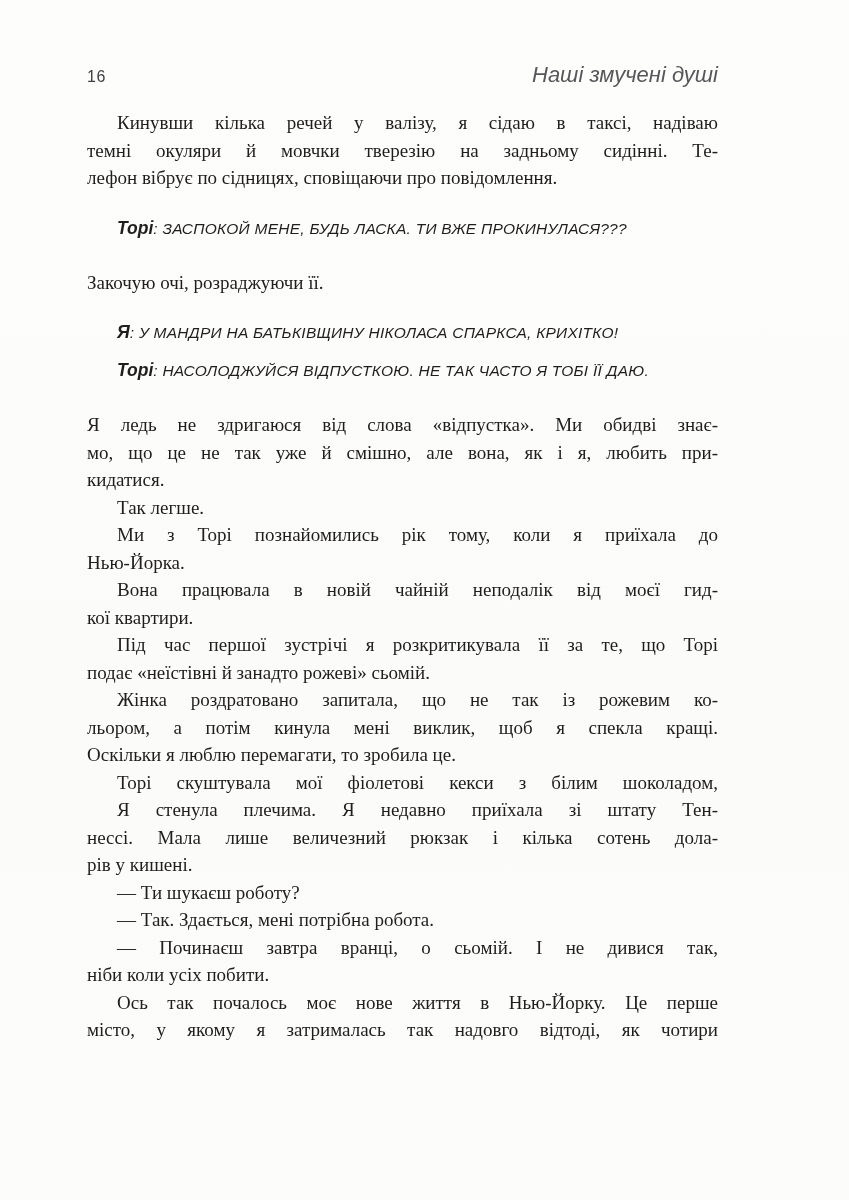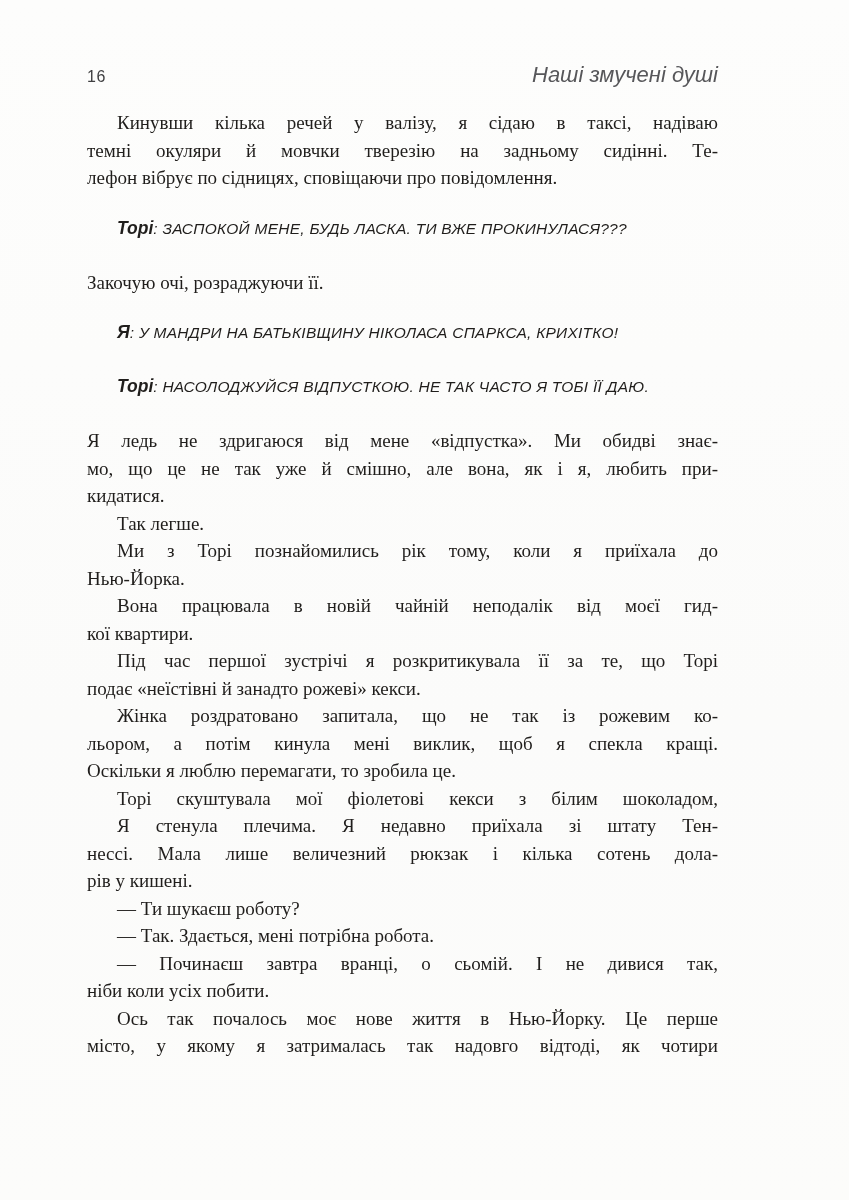"Торі: НАСОЛОДЖУЙСЯ ВІДПУСТКОЮ. НЕ ТАК" .dialogue .entry + .entry { margin-top: 29px -> 13px }
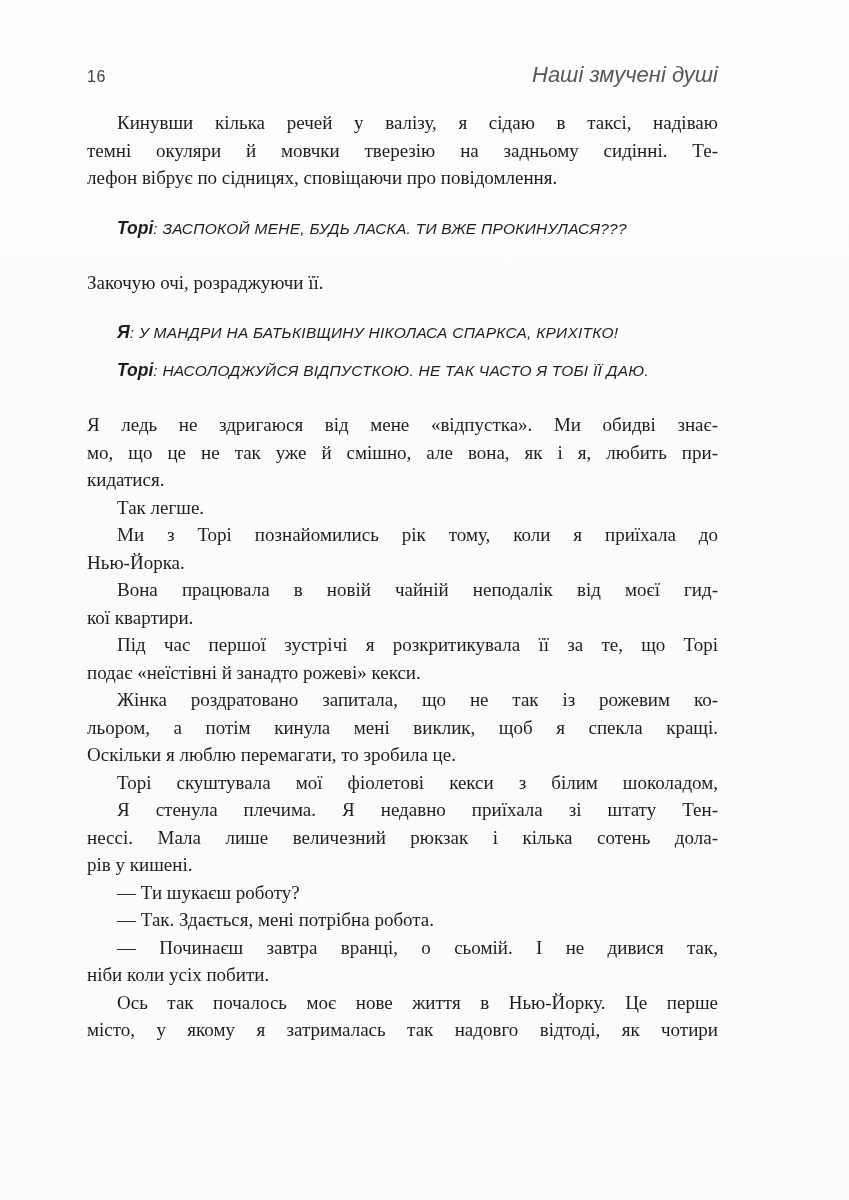"Я ледь не здригаюся від" div.line { text: мене -> слова }
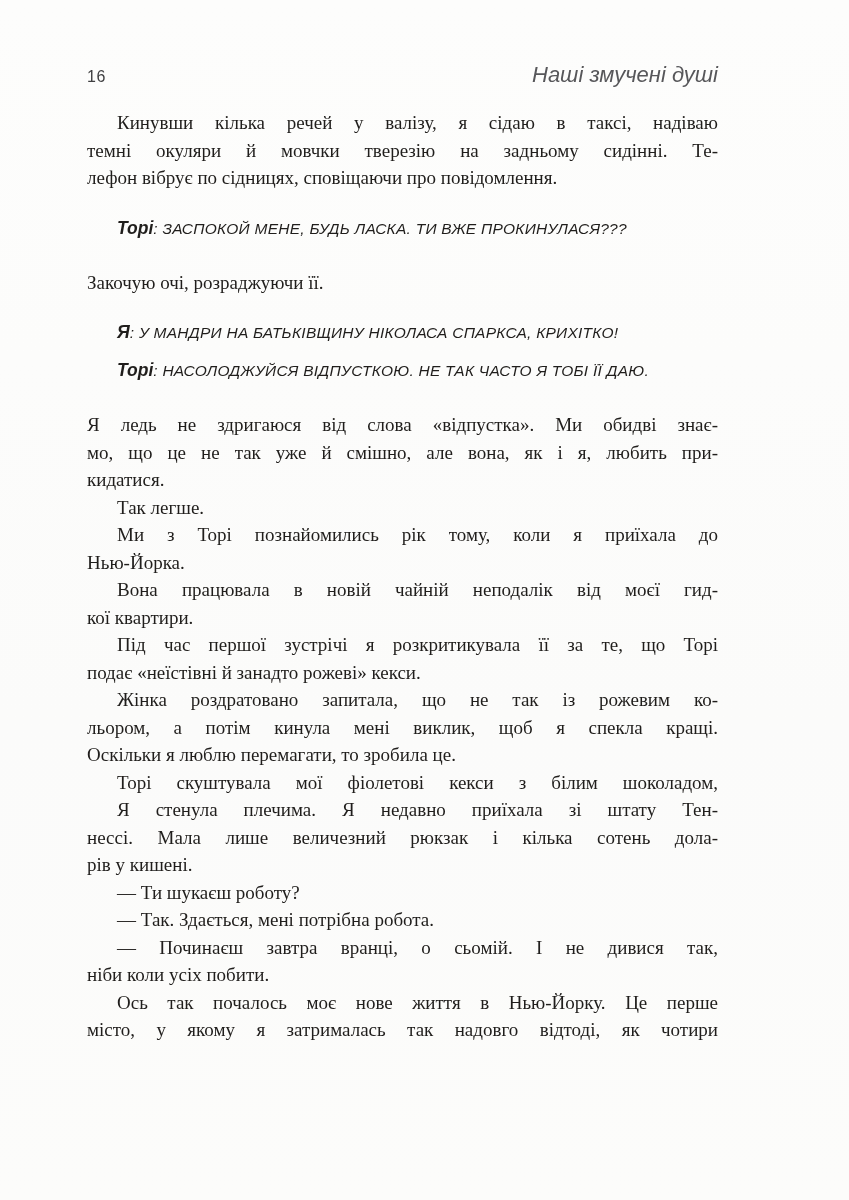"подає «неїстівні й занадто рожеві»" div.line { text: кекси -> сьомій }
